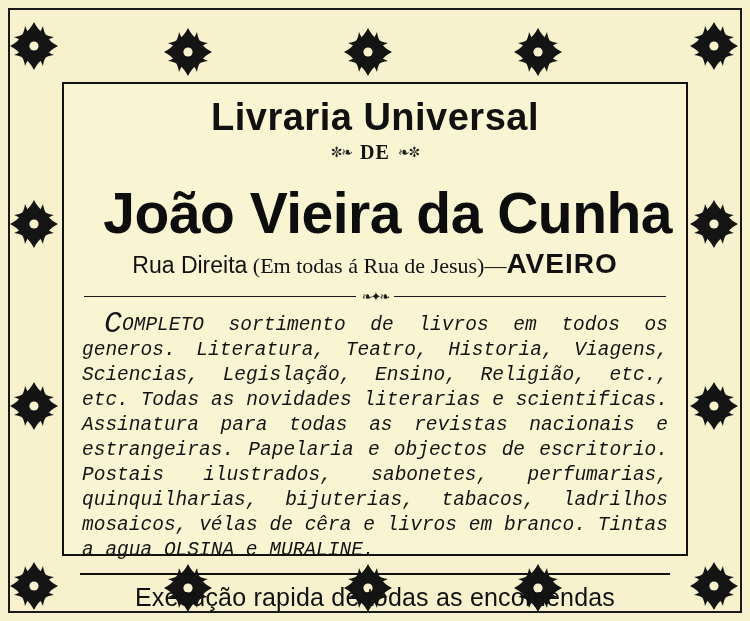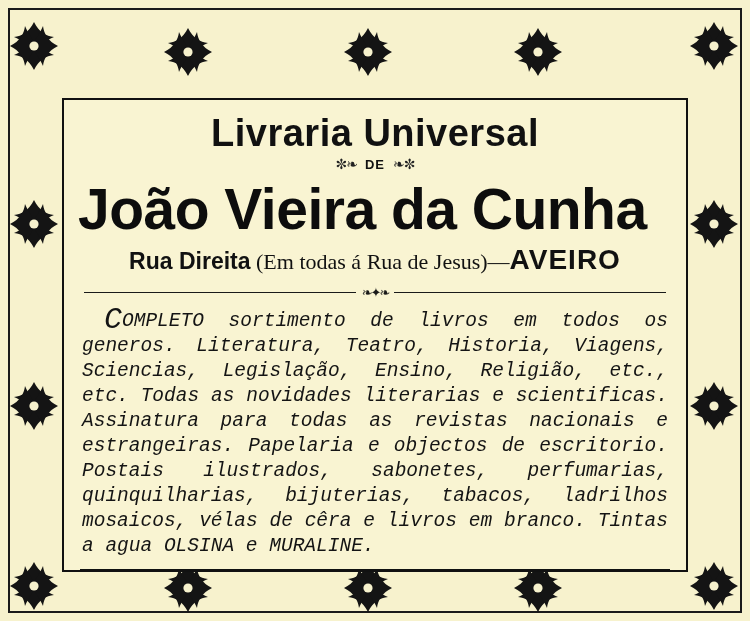"Livraria Universal" #inner-box { top: 98px -> 82px }
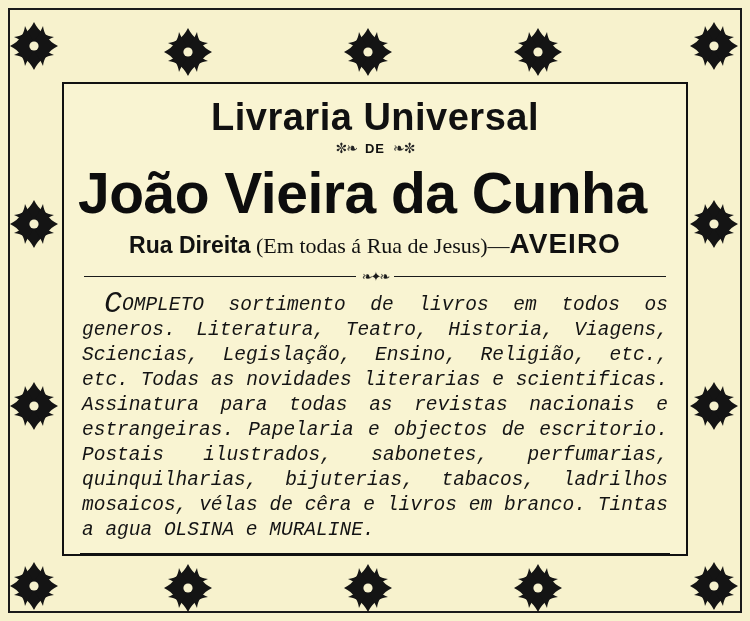"DE" #de-word { font-family: Liberation Sans, sans-serif -> Liberation Serif, serif; font-size: 13px -> 20px }
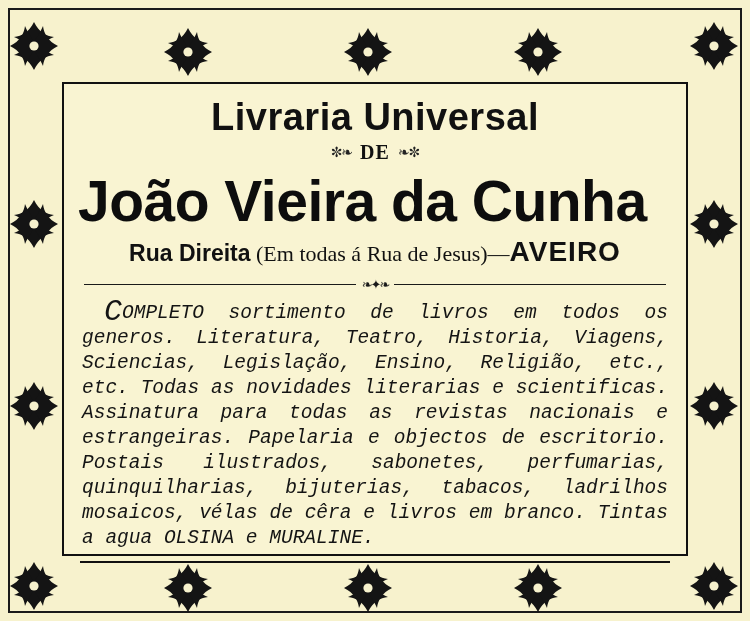"João Vieira da Cunha" #name-line { margin: 8px 0 2px 0 -> 20px 0 2px 0; text-align: left -> right }
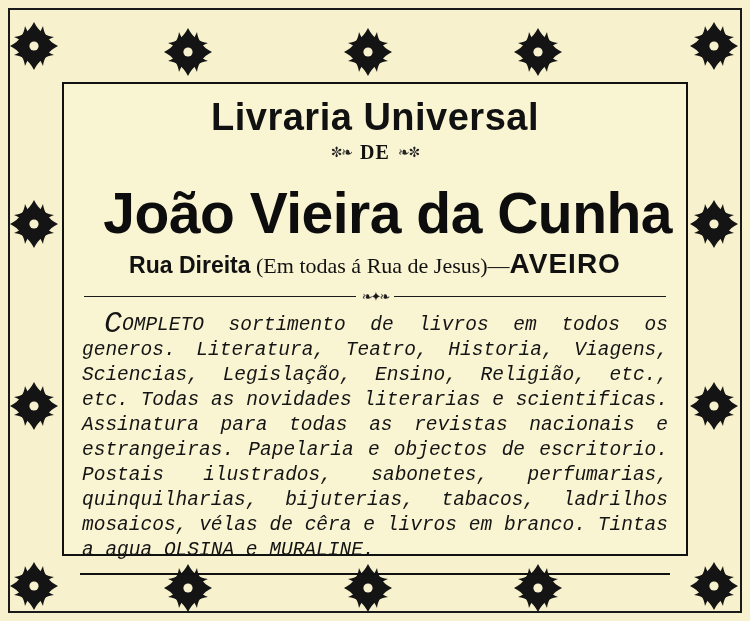"Rua Direita" #address-street { font-weight: bold -> normal }
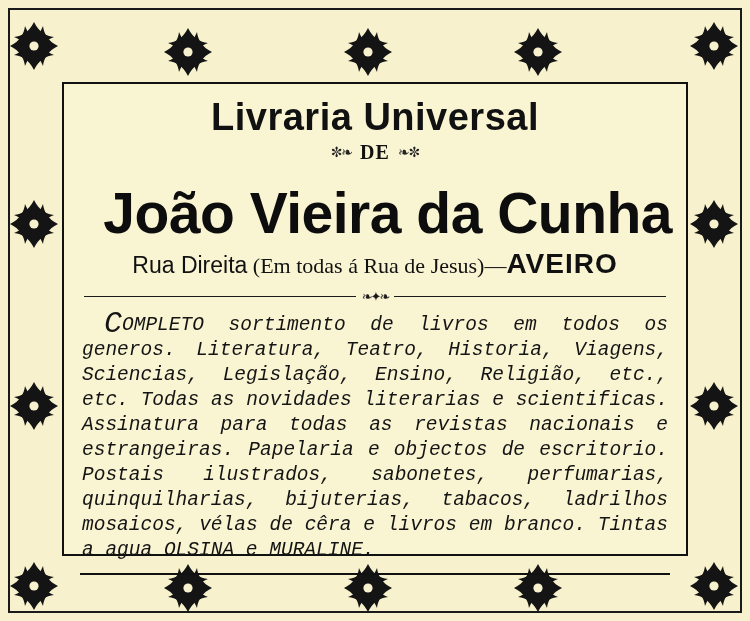"Execução rapida de todas as" div { html: none -> <div>Execução rapida de todas as encomendas</div> }
